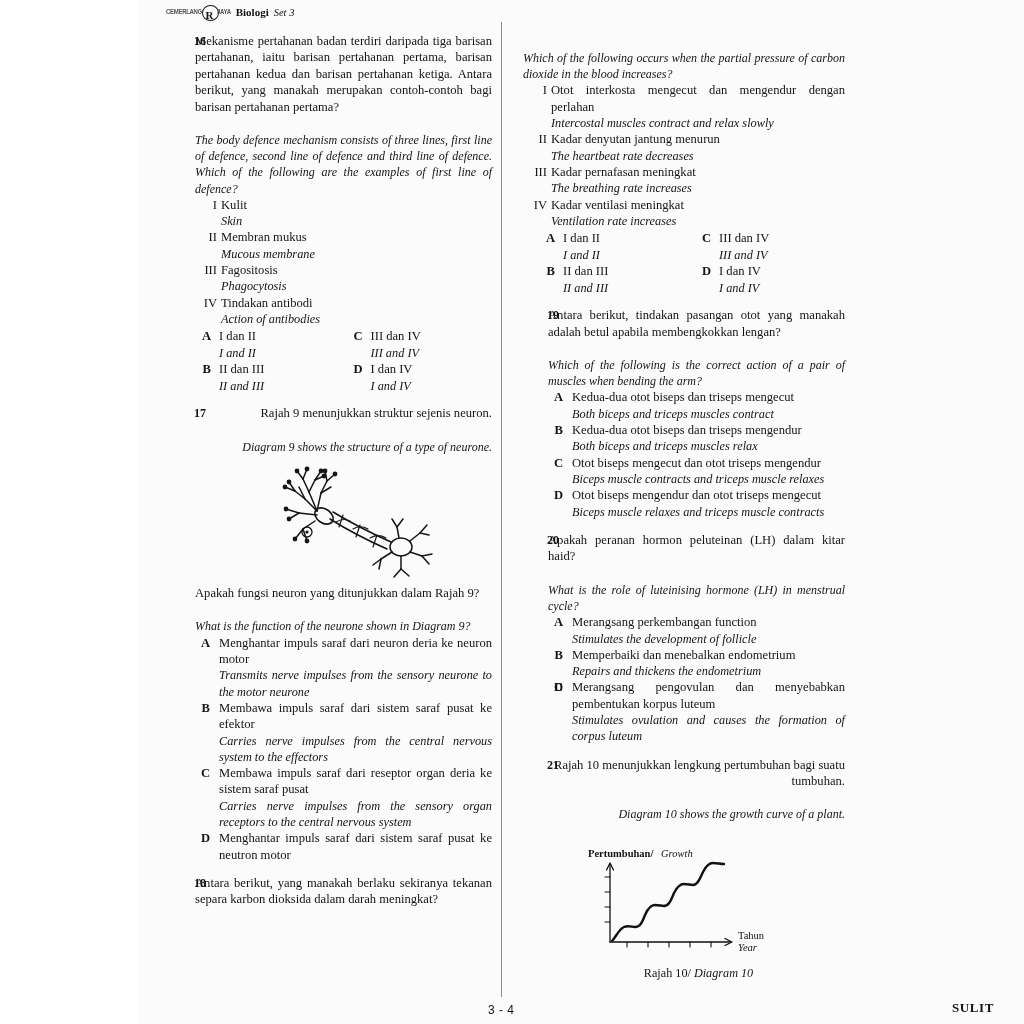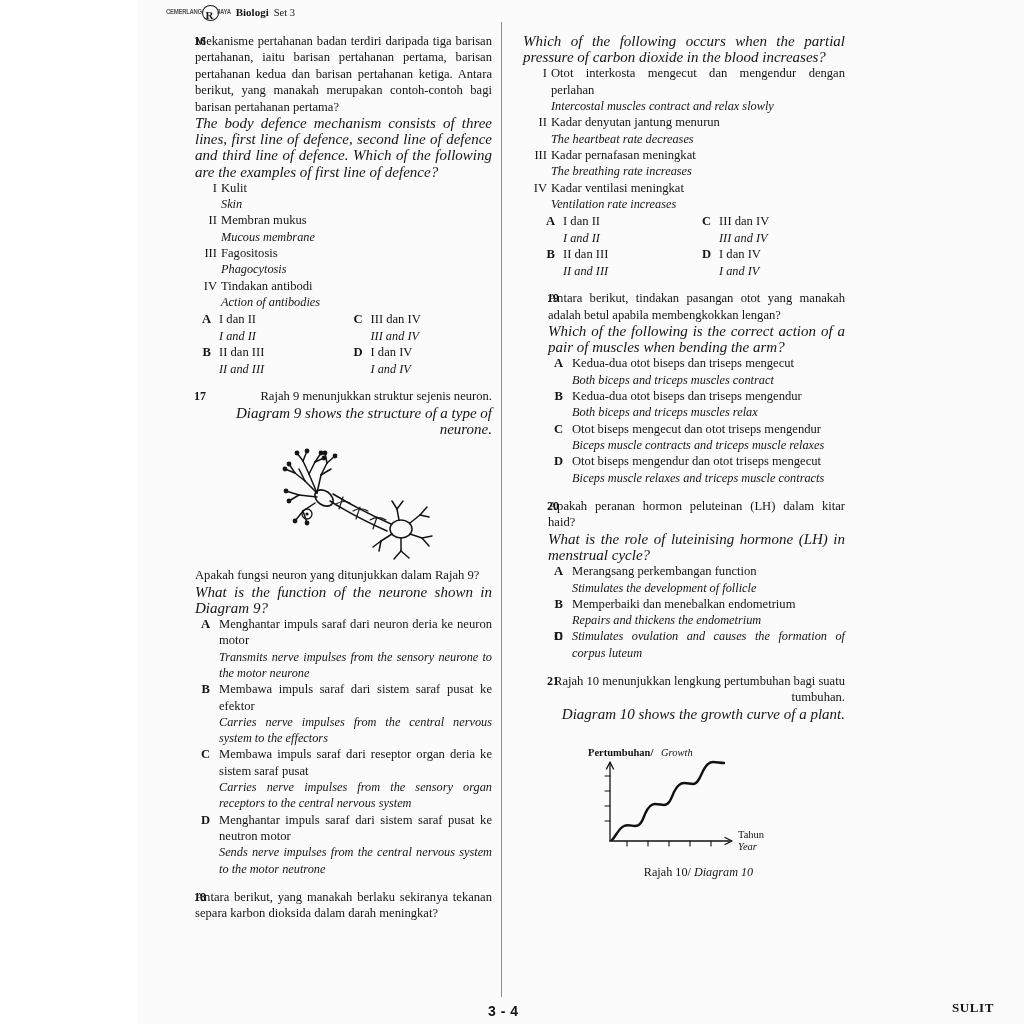"Set 3" #masthead .mast-set { font-style: none -> italic }
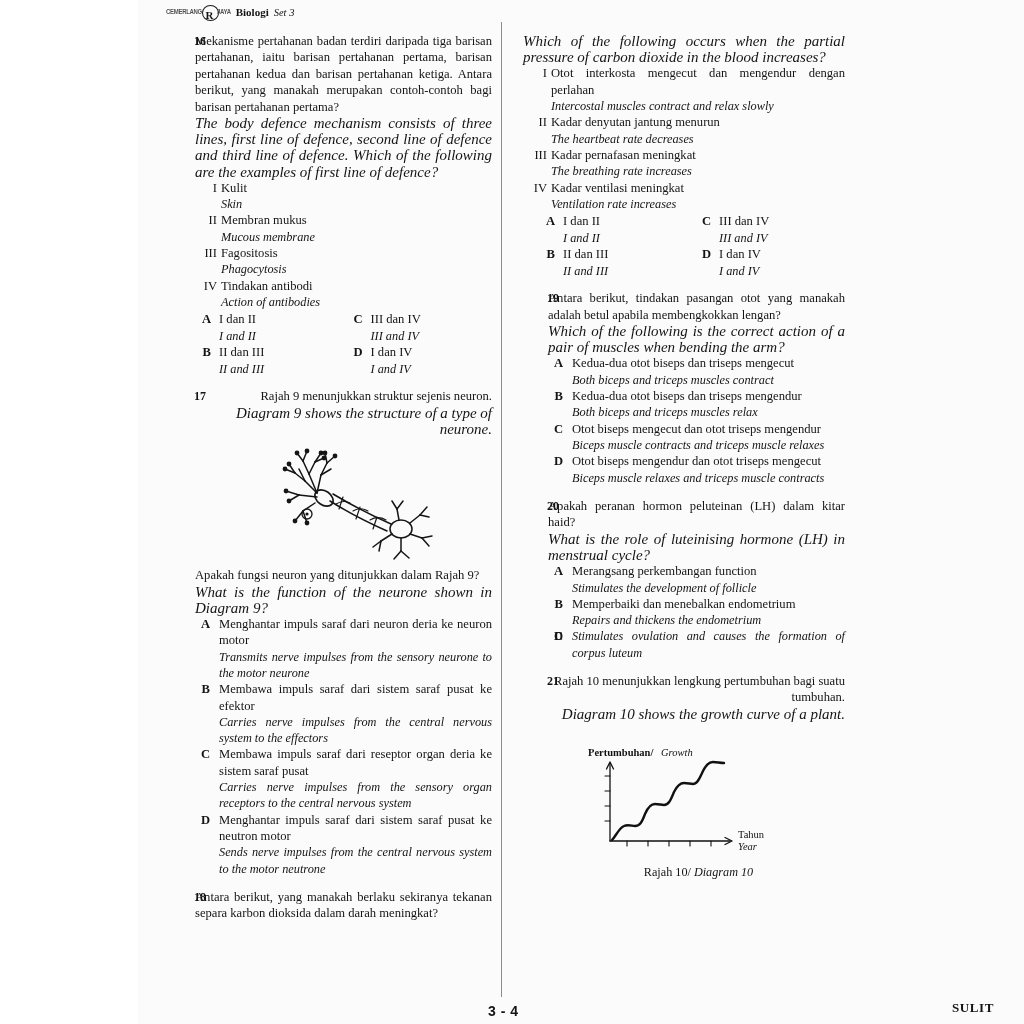"Which of the following occurs" .stem-en { font-size: 15px -> 12px; margin-top: none -> 17px }
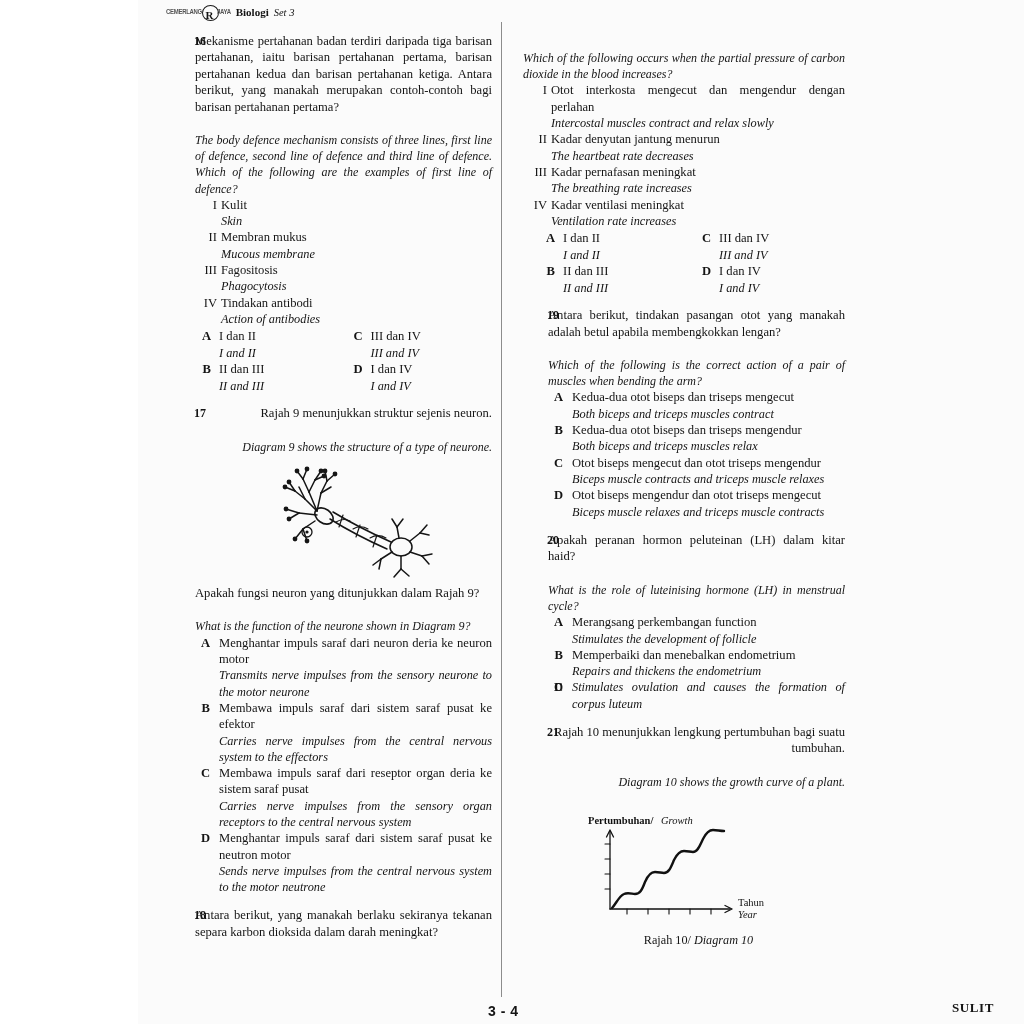"Merangsang pengovulan dan menyebabkan" div.opt-my { html: none -> <div>Merangsang pengovulan dan menyebabkan pembentukan korpus luteum</div> }
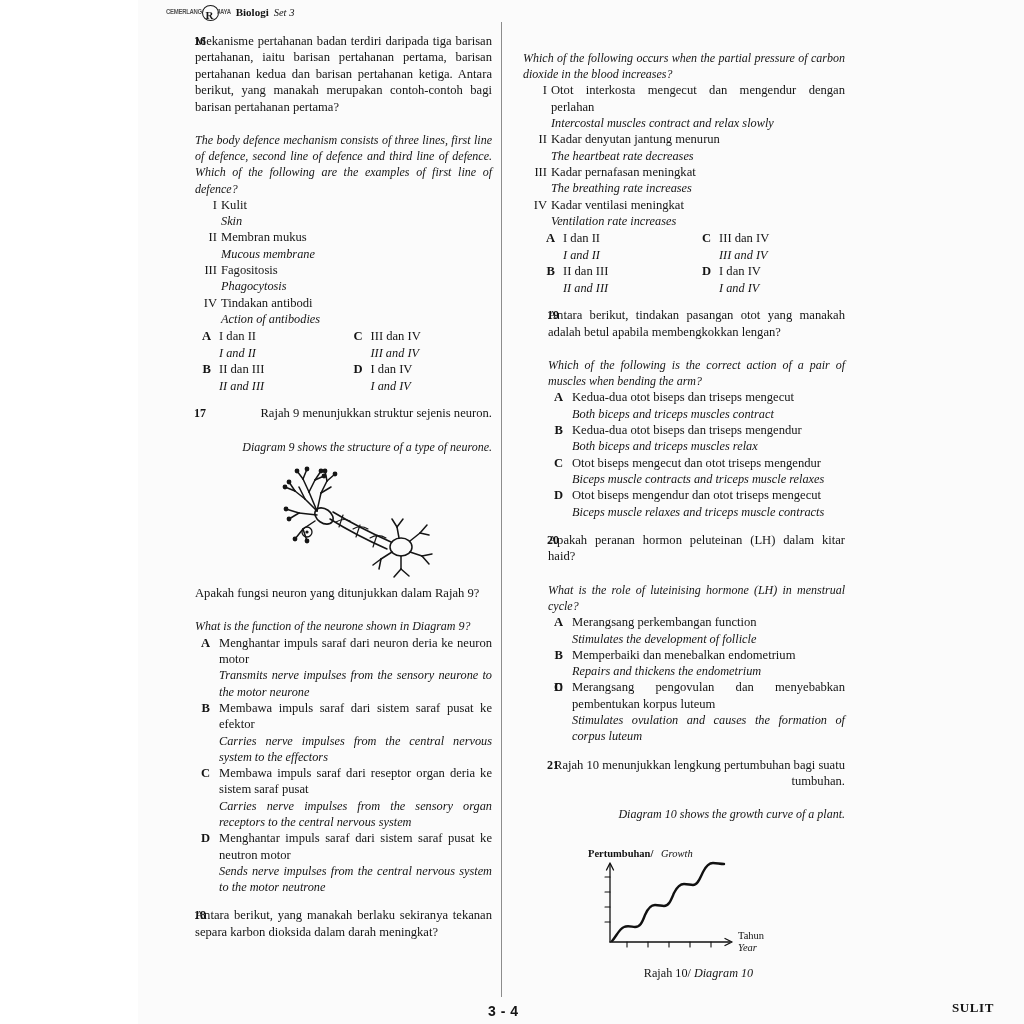"Sends nerve impulses from the" div.opt-en { html: <div>Sends nerve impulses from the central nervous system to the motor neutrone</div> -> none }
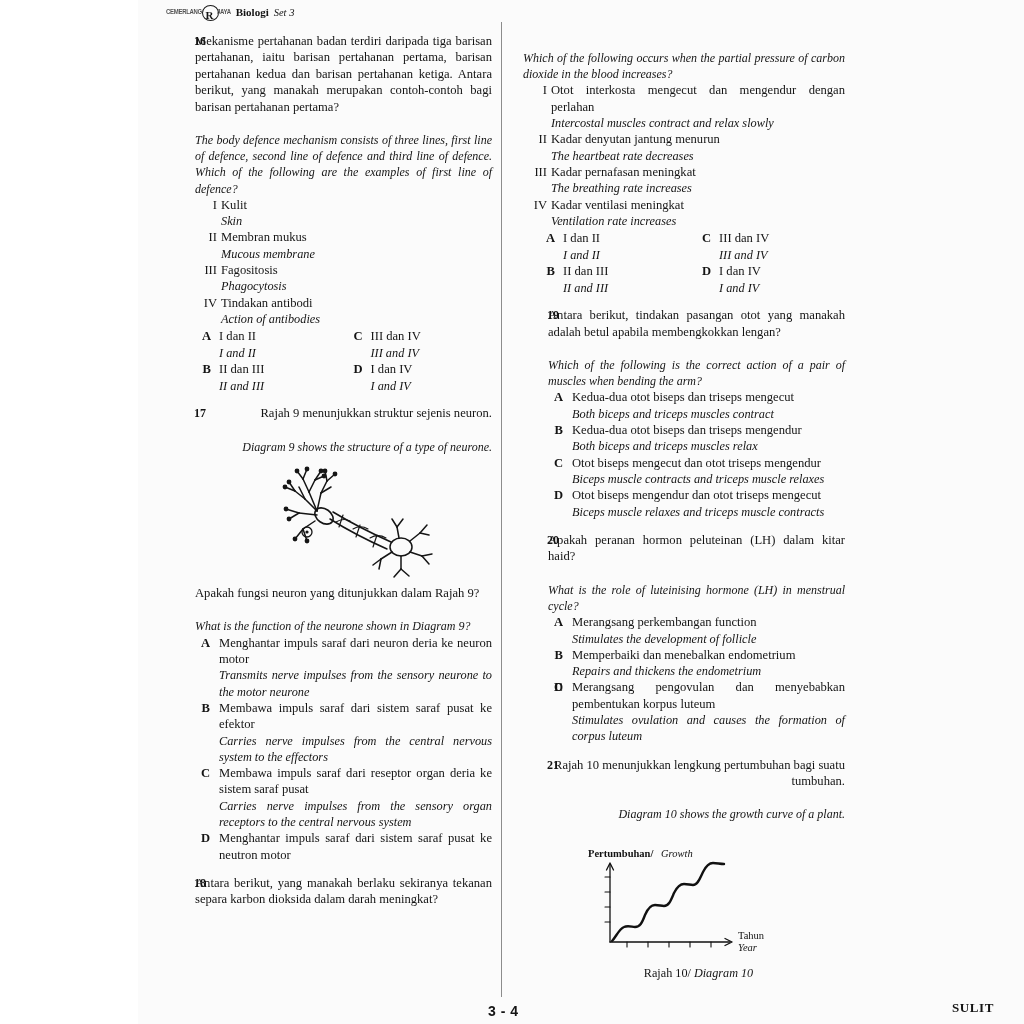"3 - 4" #footer-page { font-size: 14px -> 12px; font-weight: bold -> normal }
